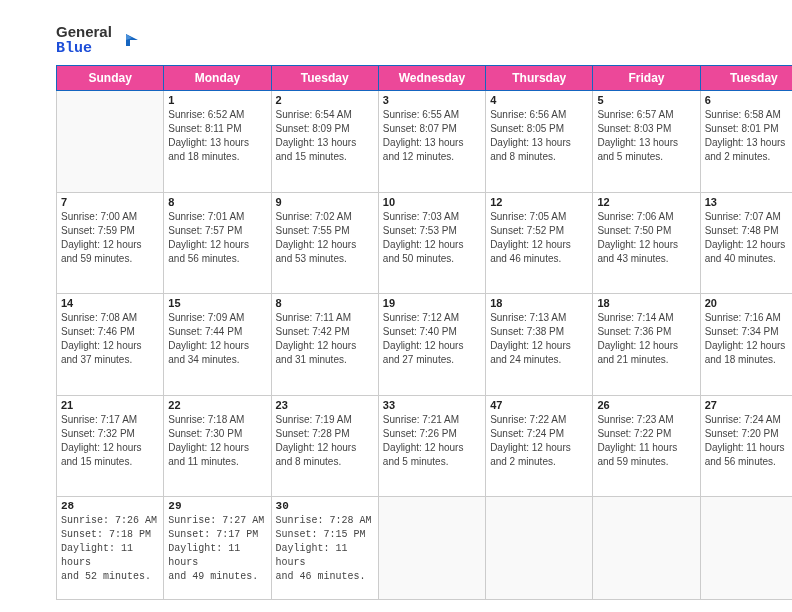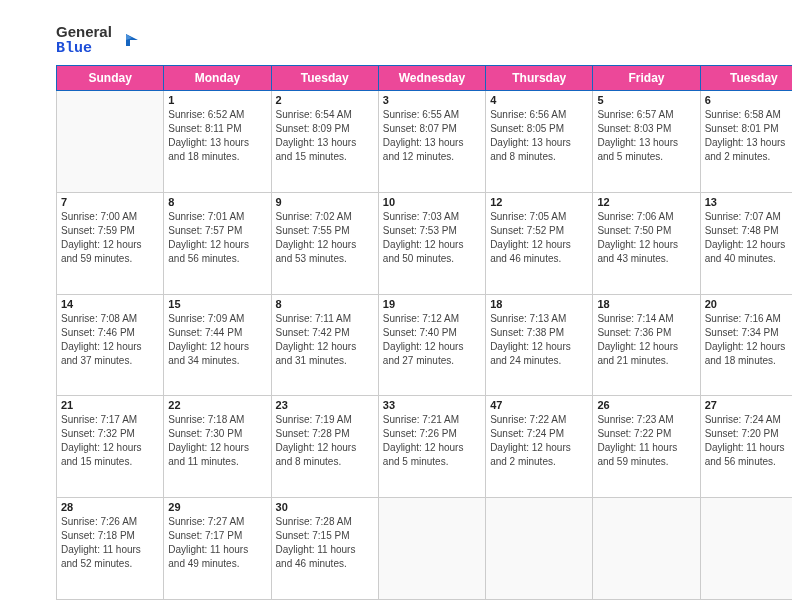"28" .last-row td { font-family: none -> Liberation Mono, monospace }
